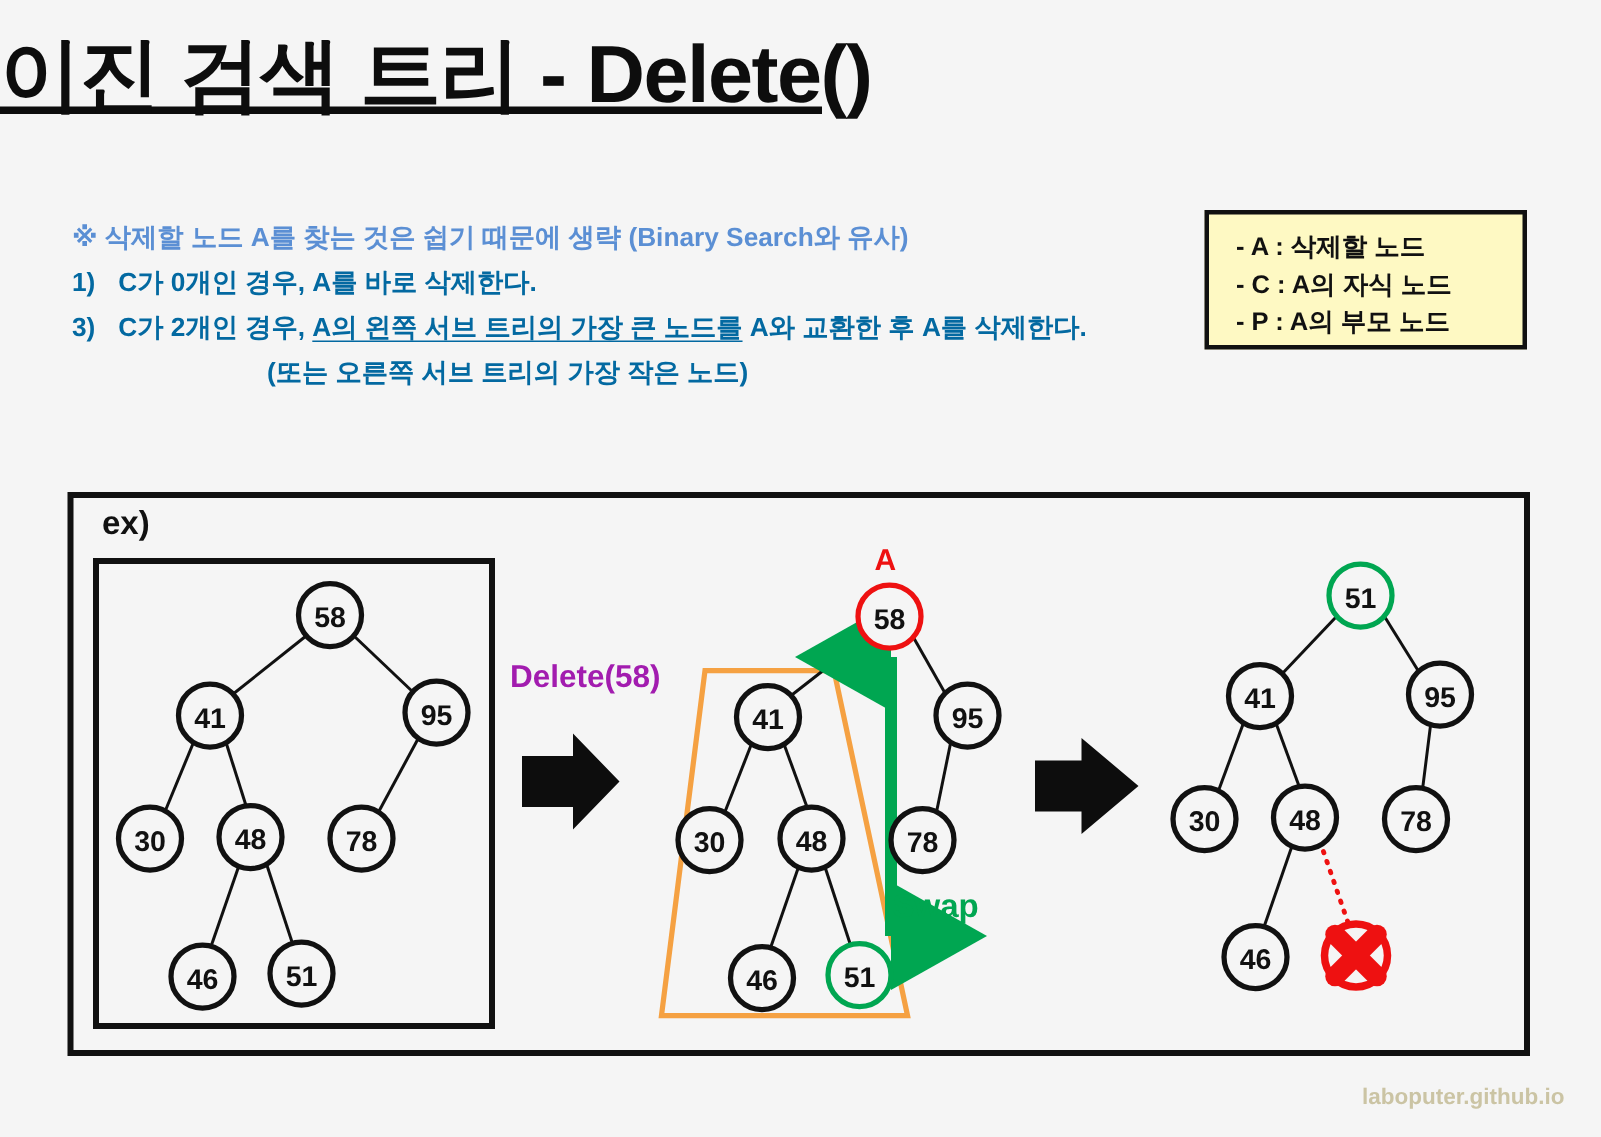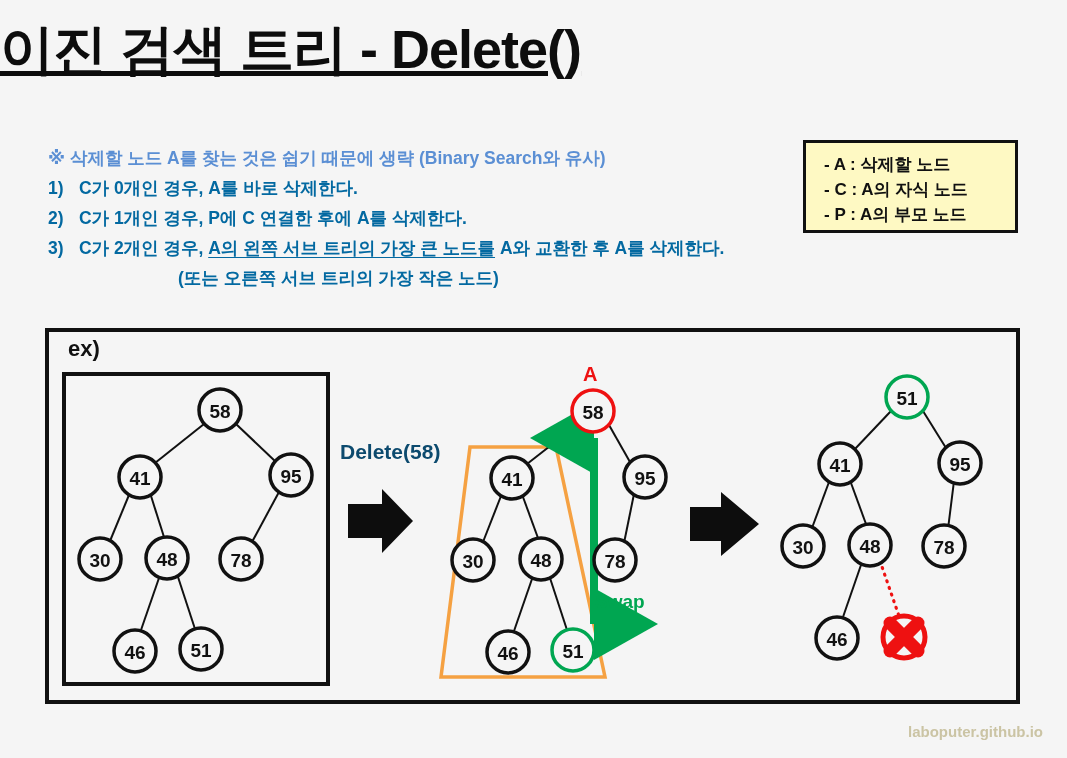"2) C가 1개인 경우, P에" div.note-line { html: <div> <span>2)</span> <span>C가 1개인 경우, P에 C 연결한 후에 A를 삭제한다.</span> </div> -> none }
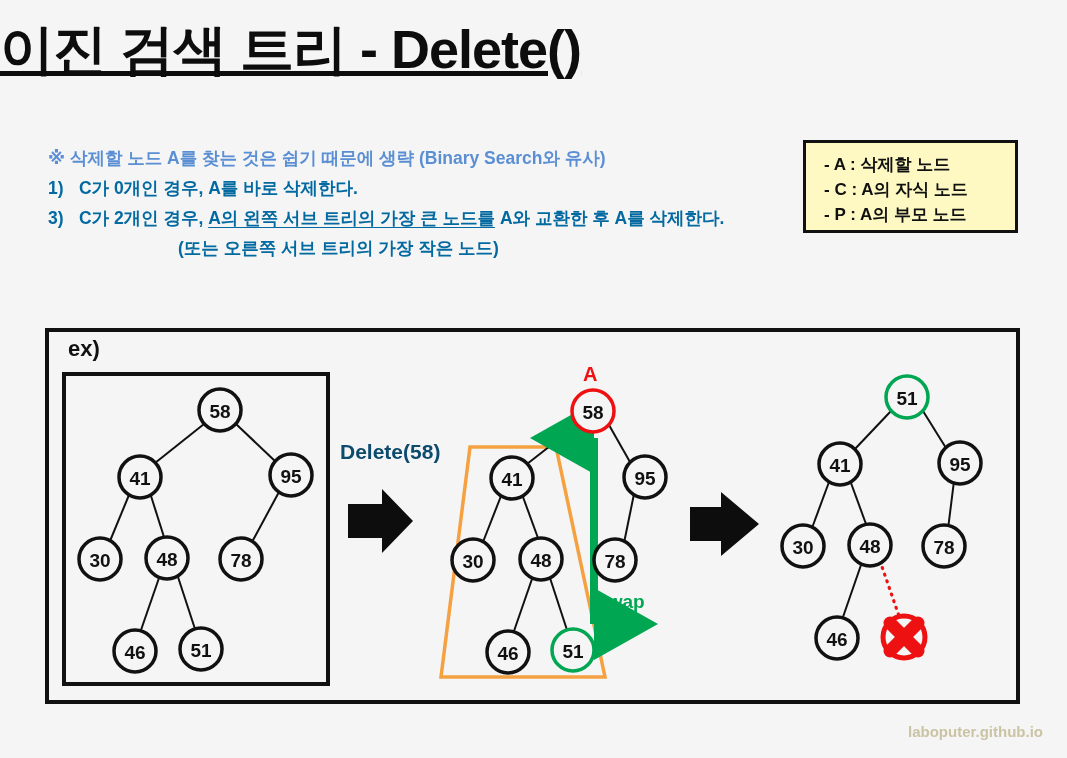"Delete(58)" #delete-call-label { color: #0c4a6e -> #a21caf }
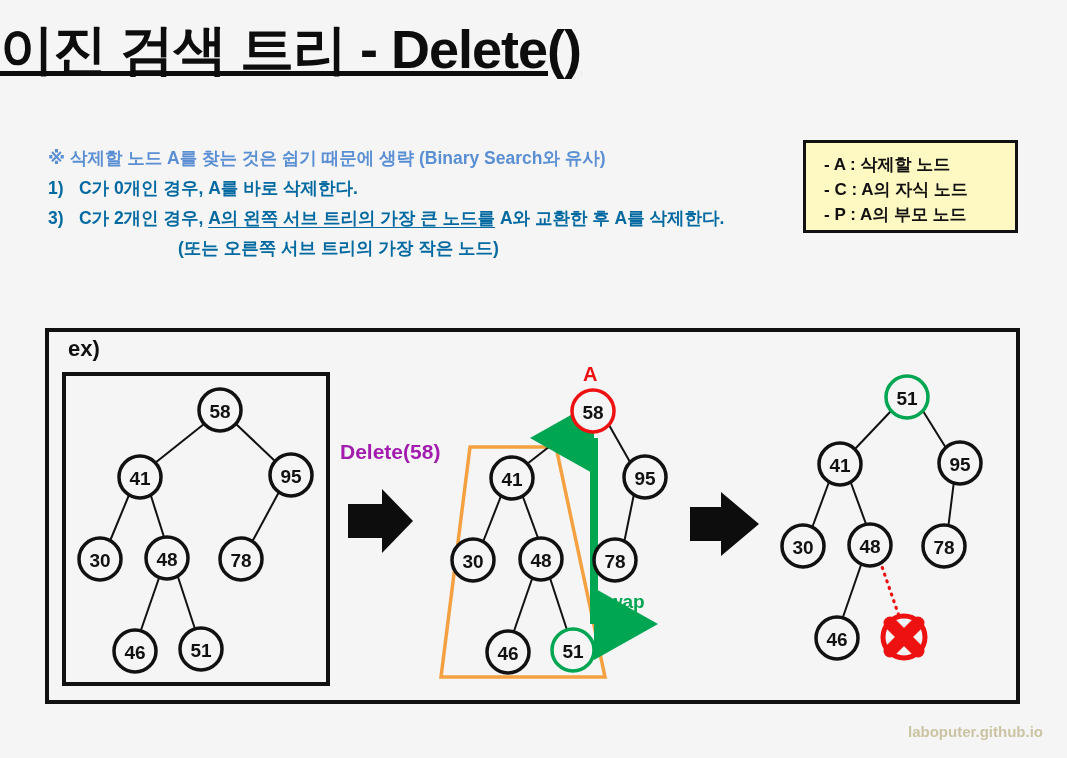"Swap" #swap-label { font-size: 19px -> 22px }
